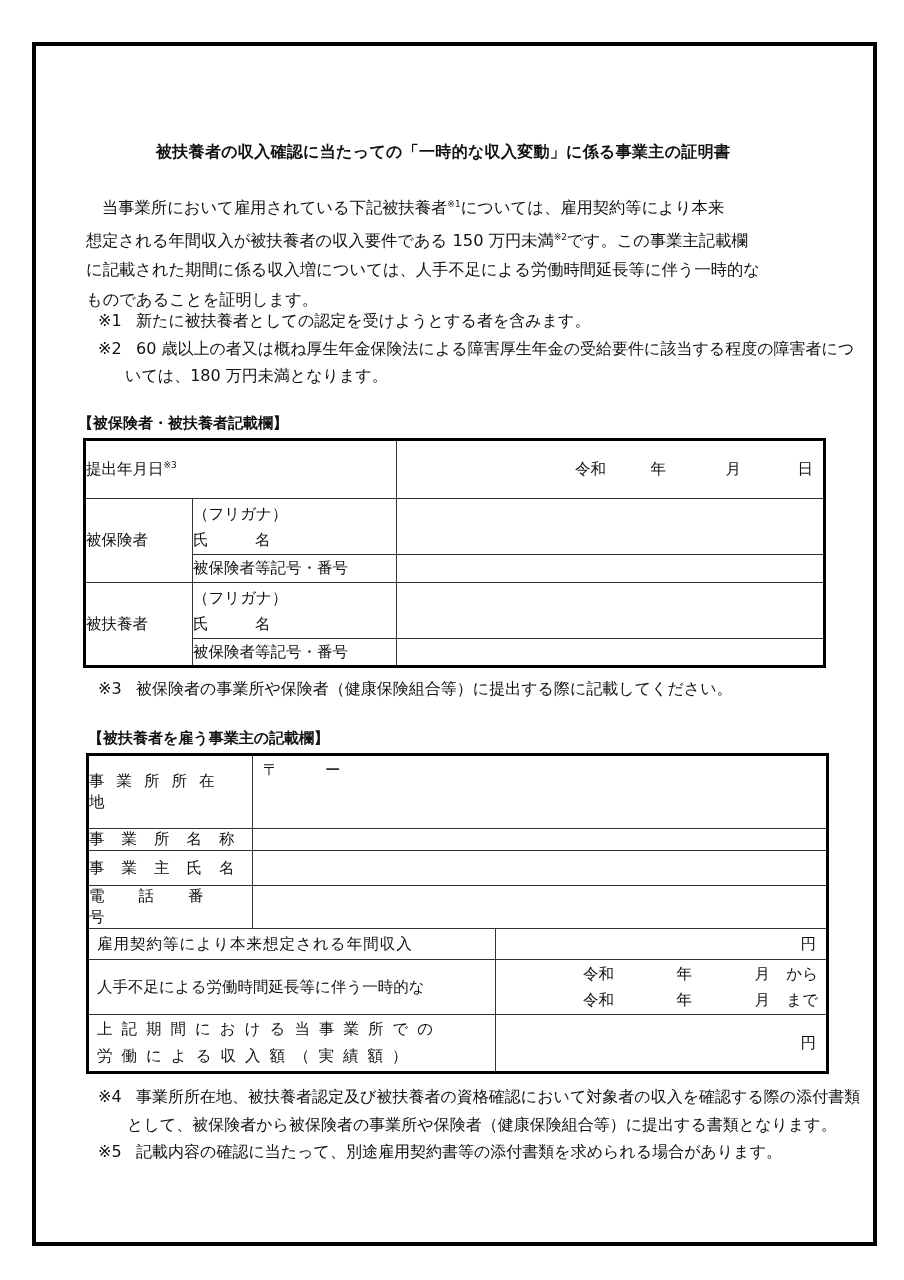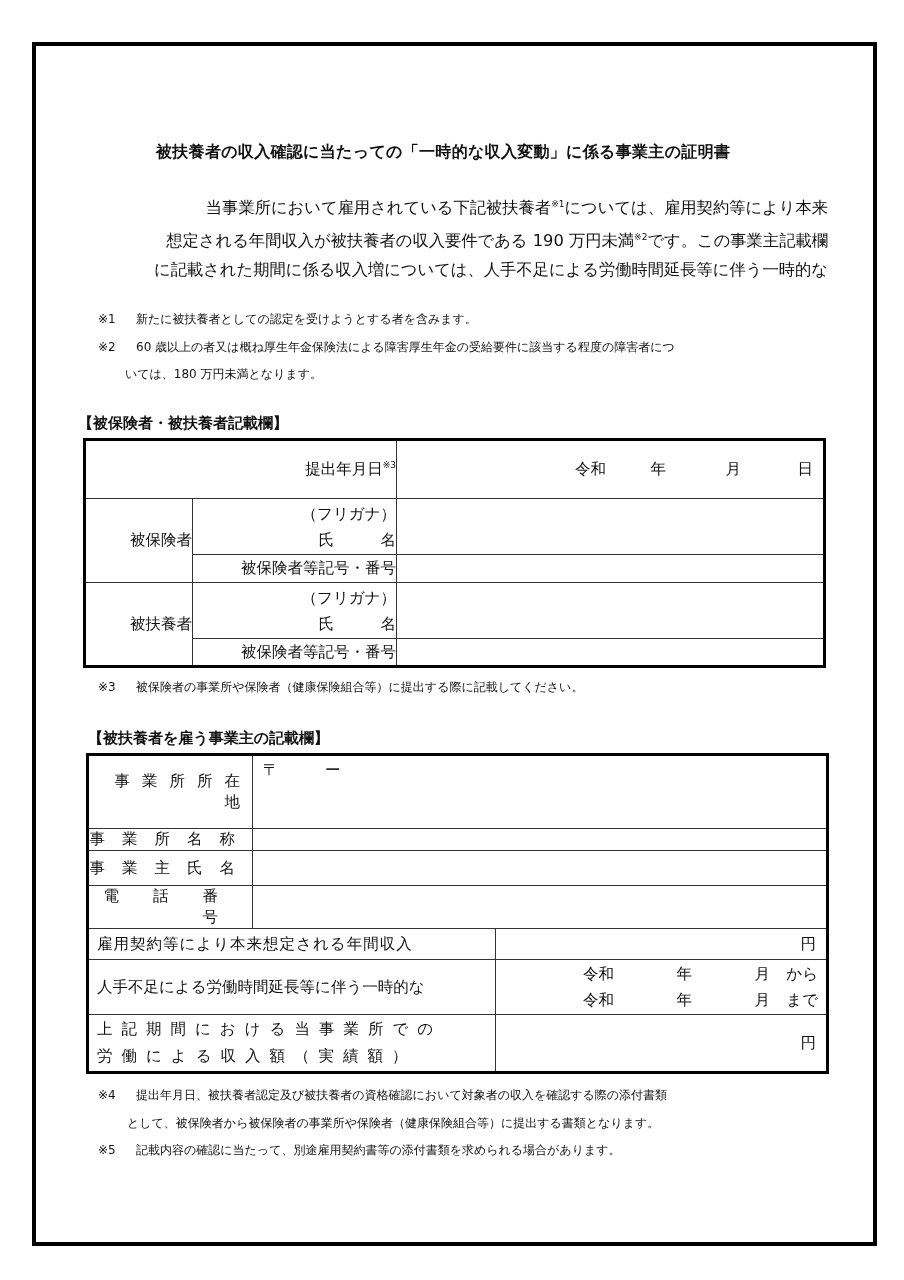"当事業所において雇用されている下記被扶養者※1については、雇用契約等により本来" .para .line { text-align: right -> none }
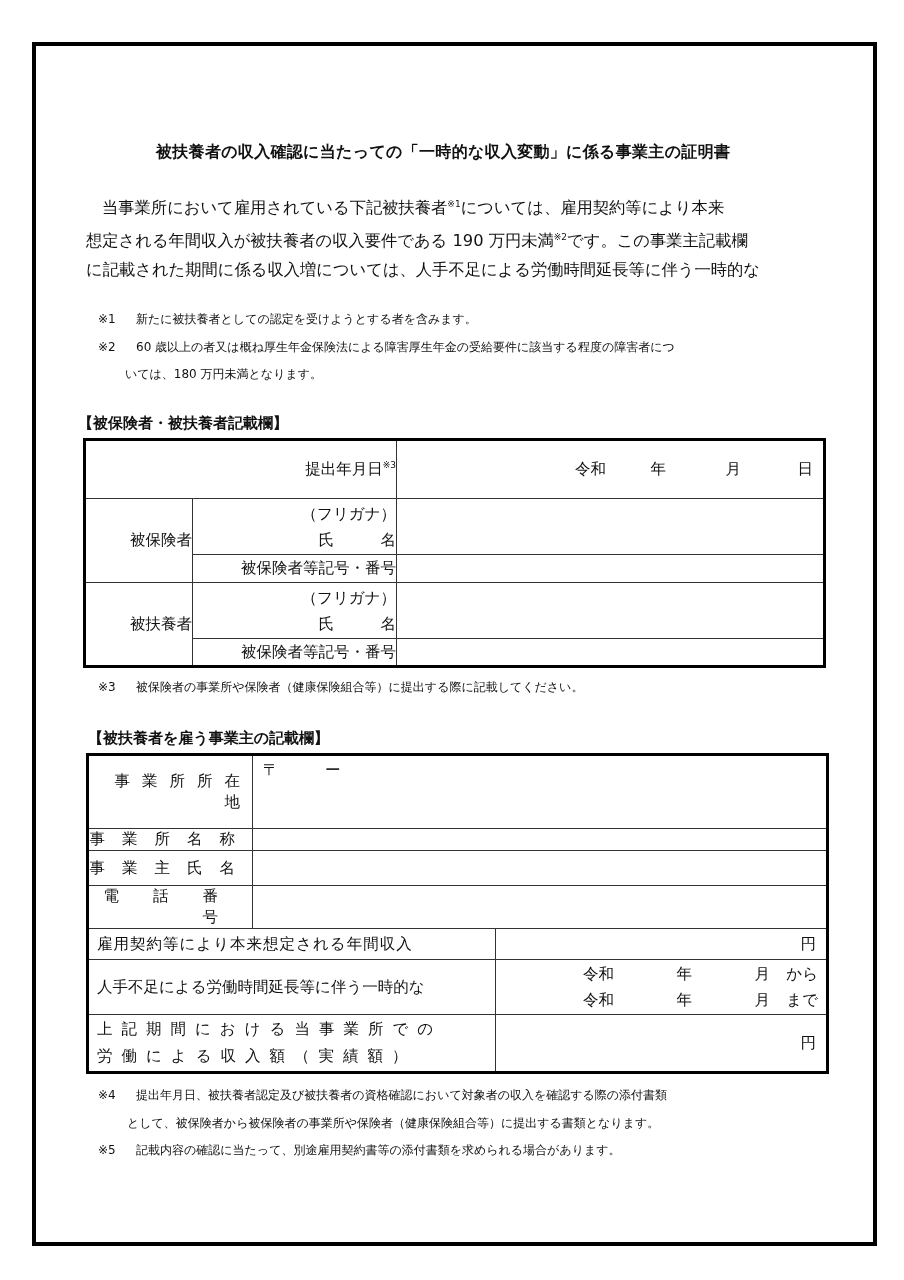"想定される年間収入が被扶養者の収入要件である 190 万円未満" span { text: 190 -> 150 }
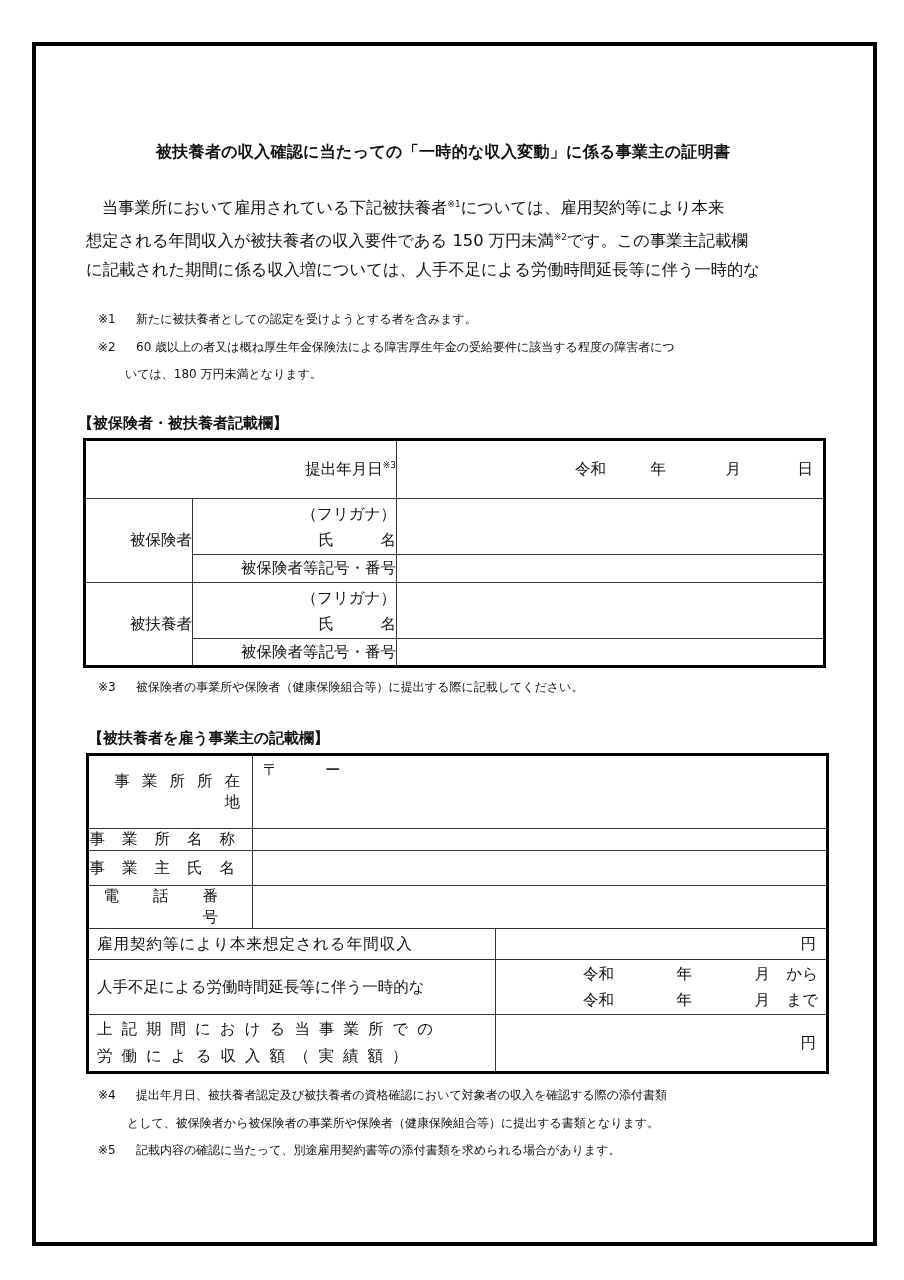"ものであることを証明します。" span.line { html: none -> <span><span>ものであることを証明します。</span></span> }
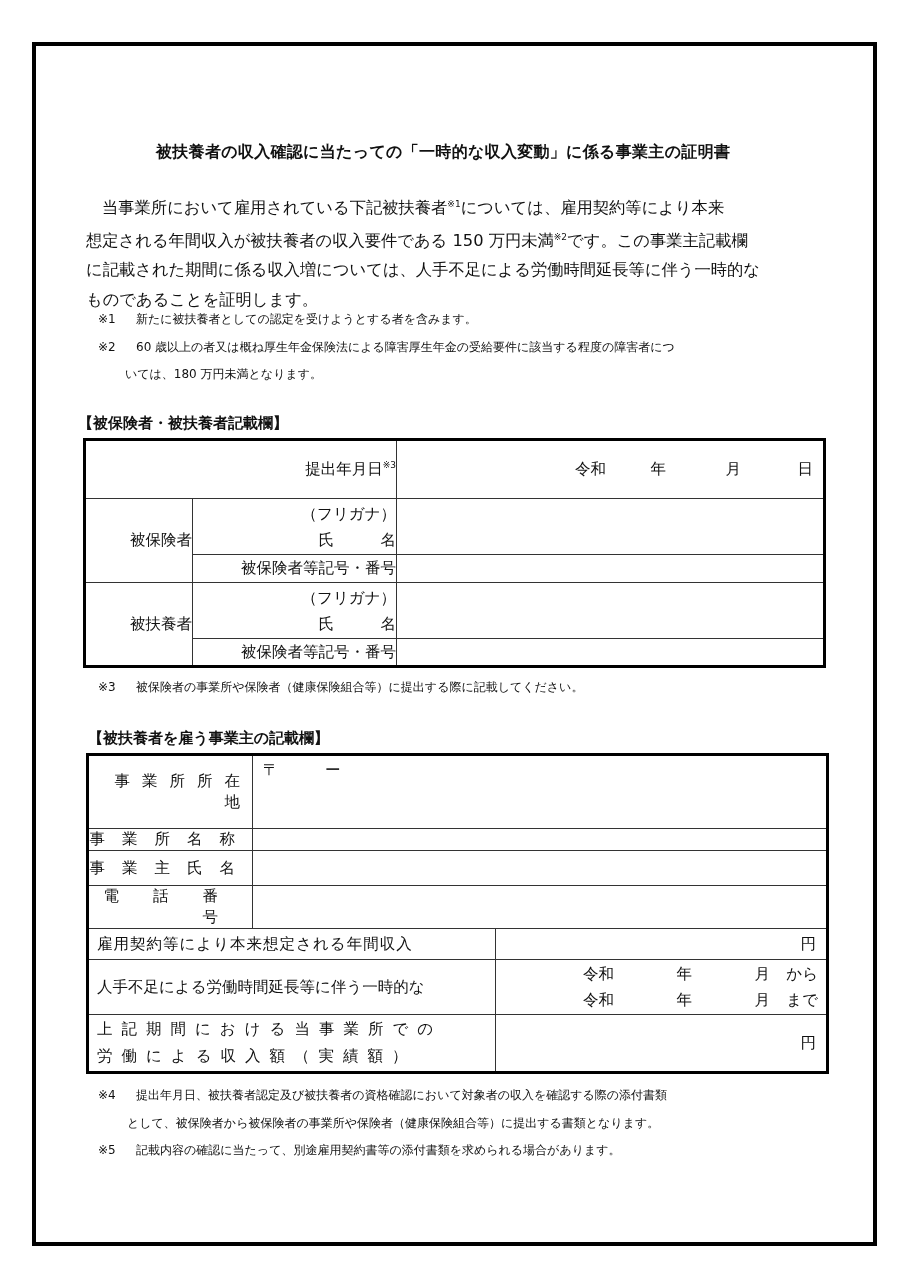"※1 新たに被扶養者としての認定を受けようとする者を含みます。" .fn { font-size: 12px -> 16px }
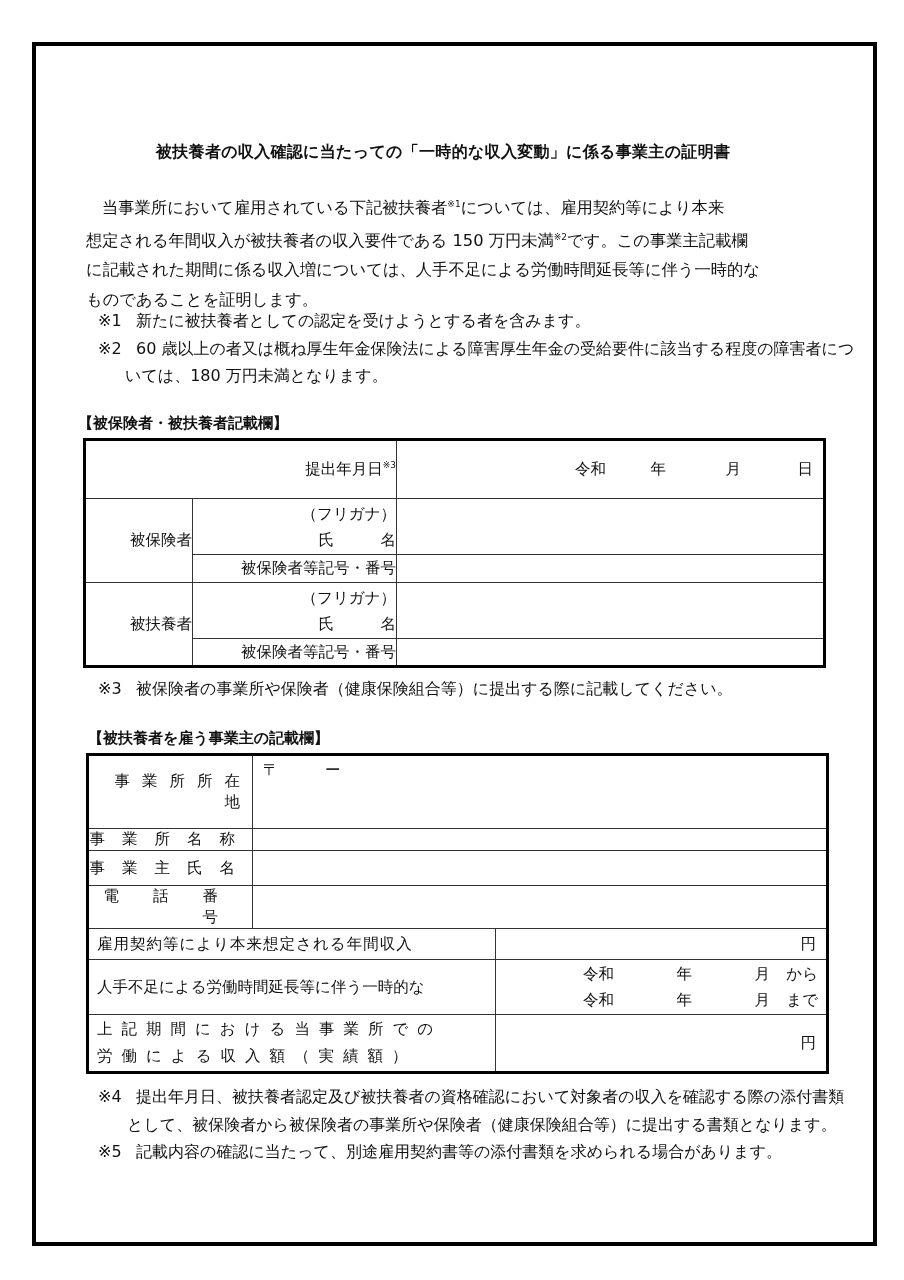"提出年月日※3" .center { text-align: right -> left }
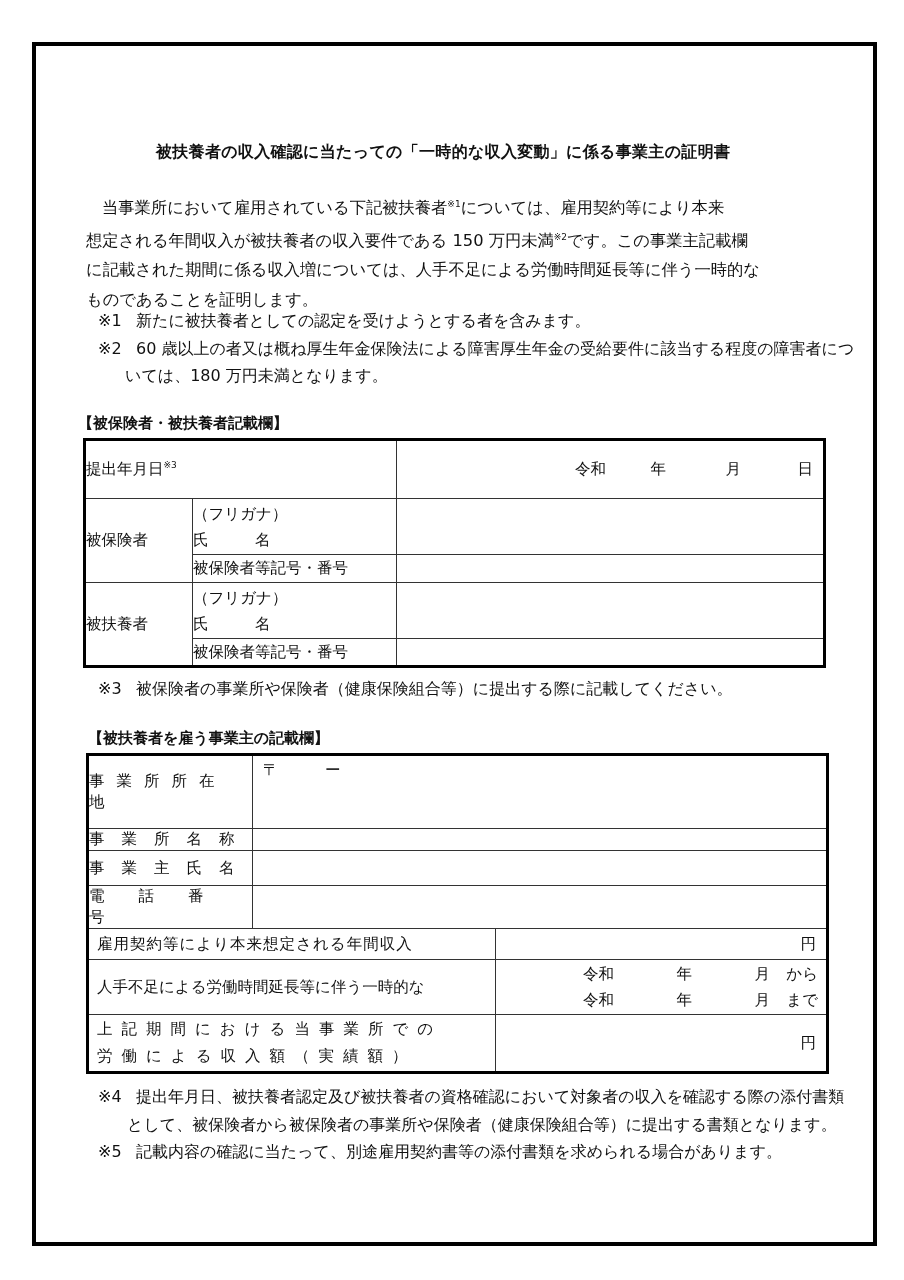"提出年月日、被扶養者認定及び被扶養者の資格確認において対象者の収入を確認する際の" span { text: 提出年月日 -> 事業所所在地 }
